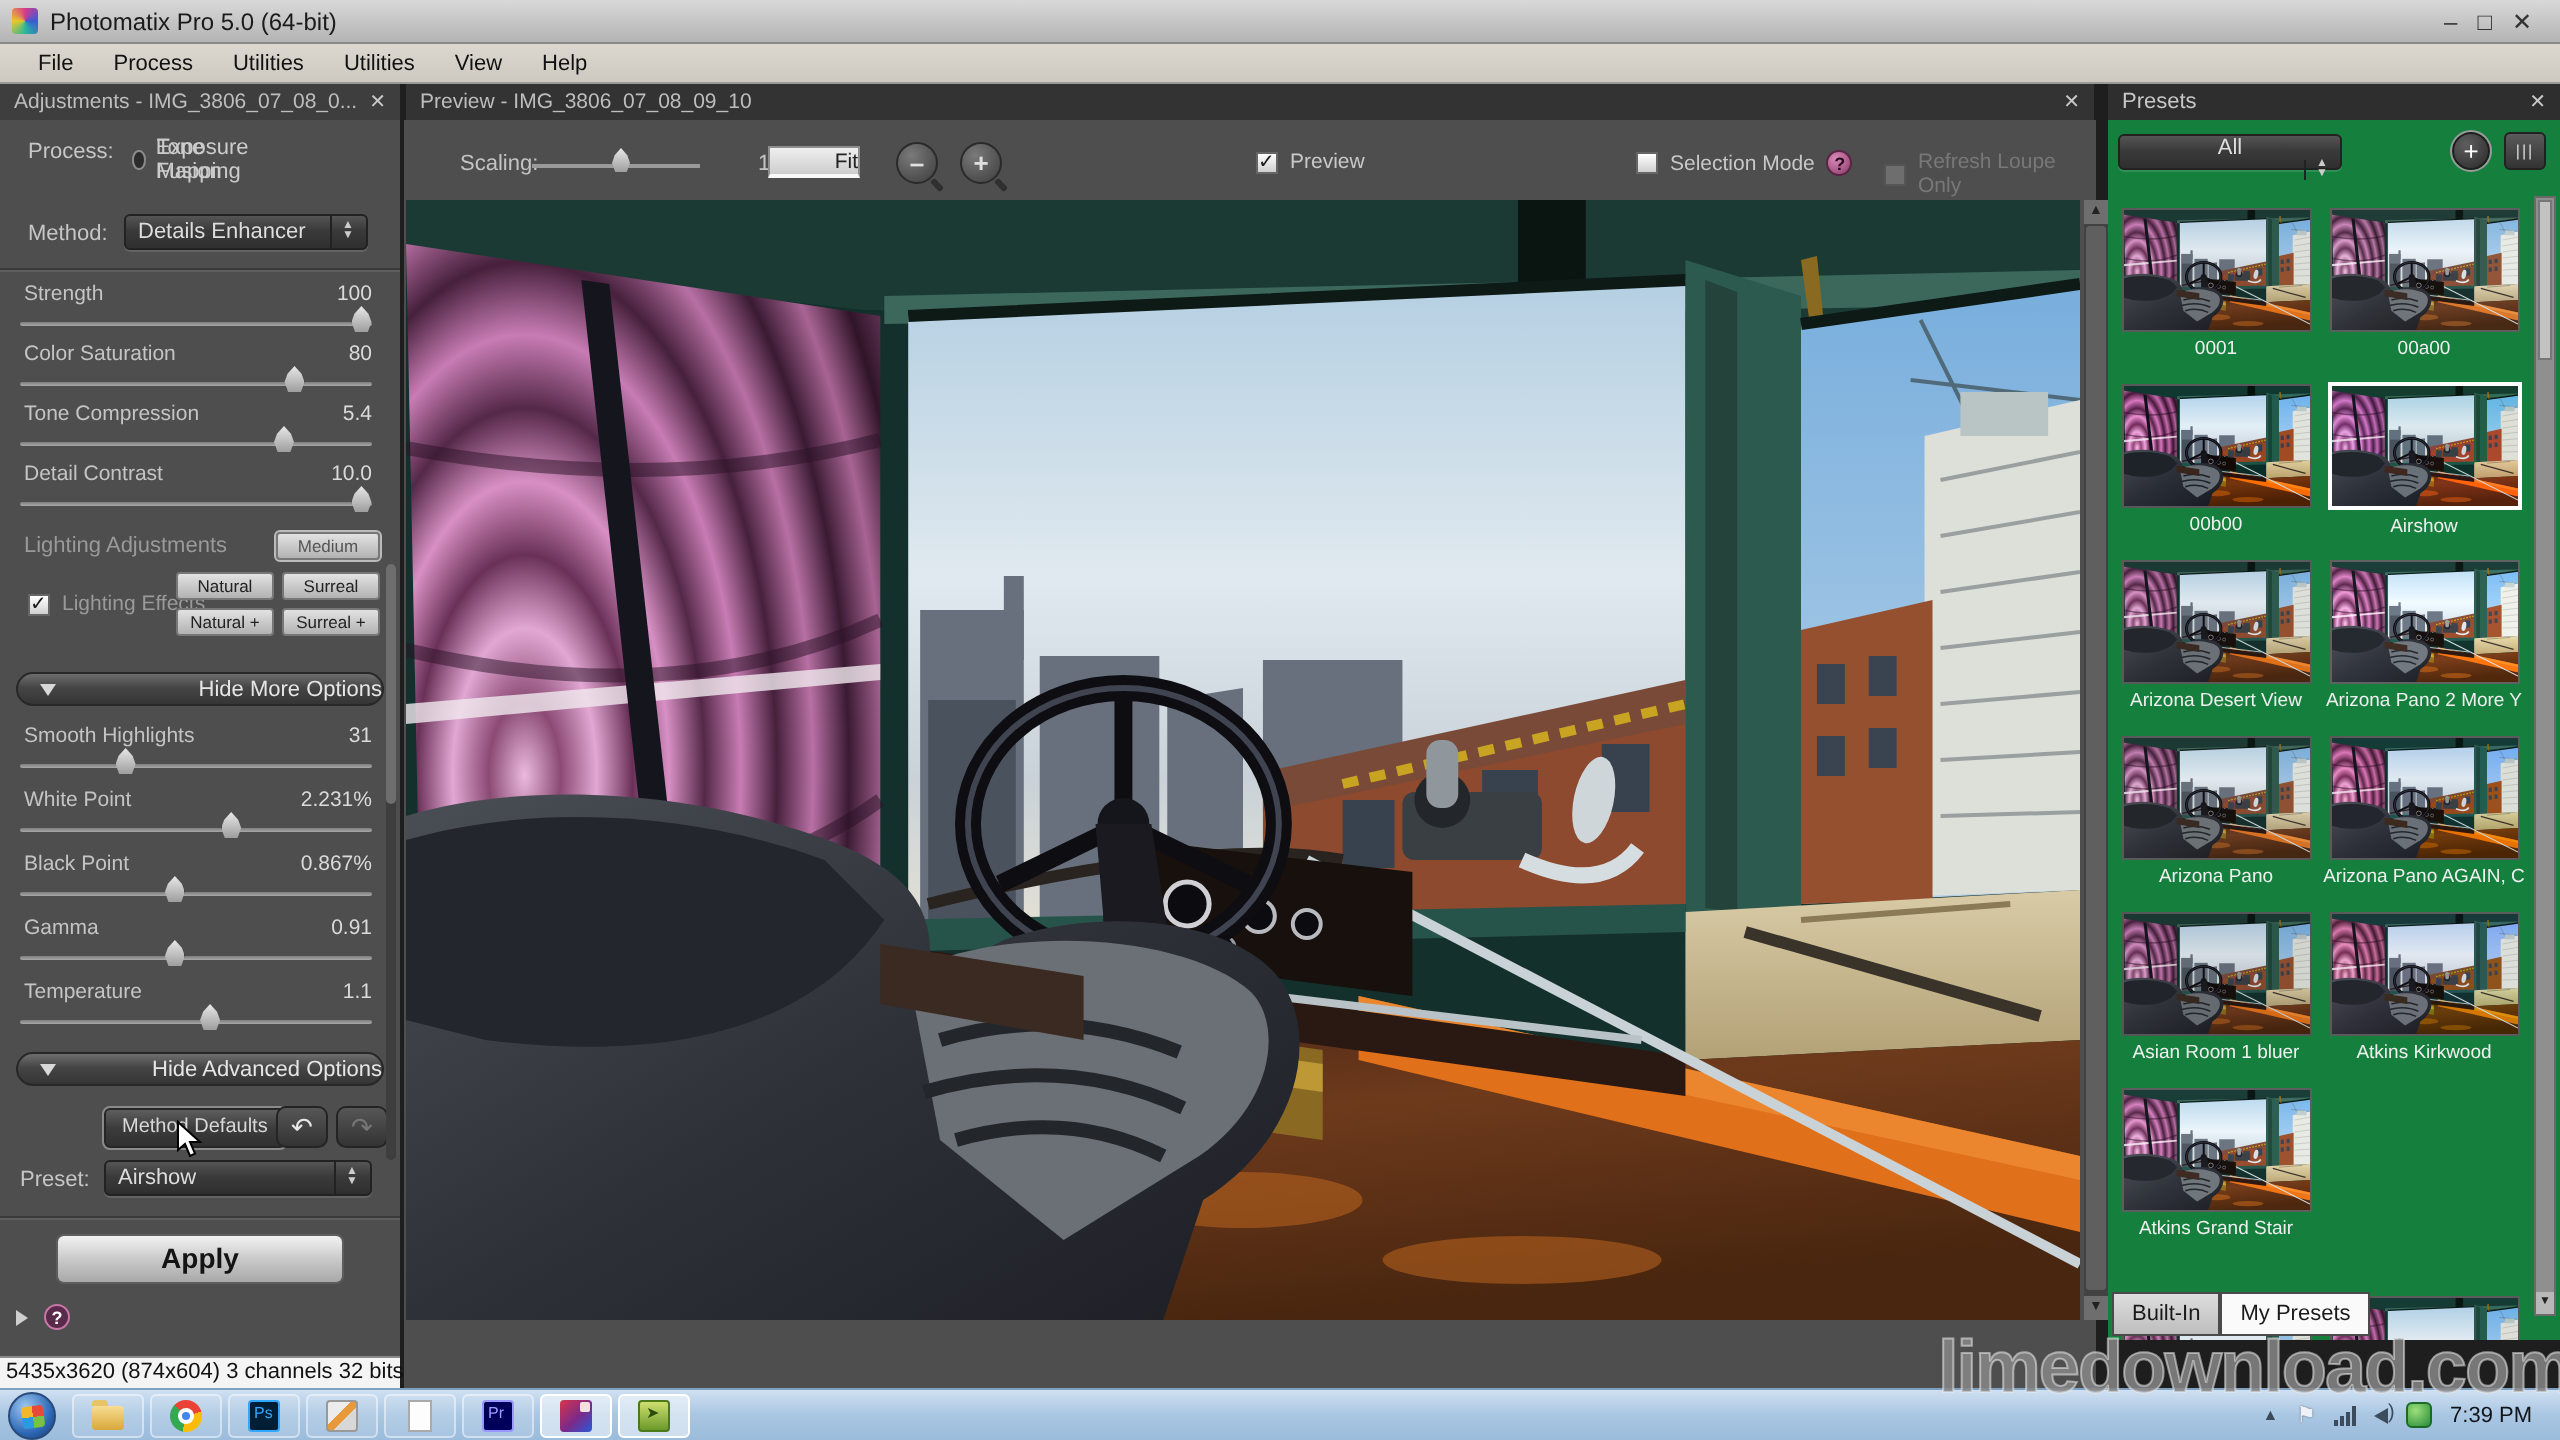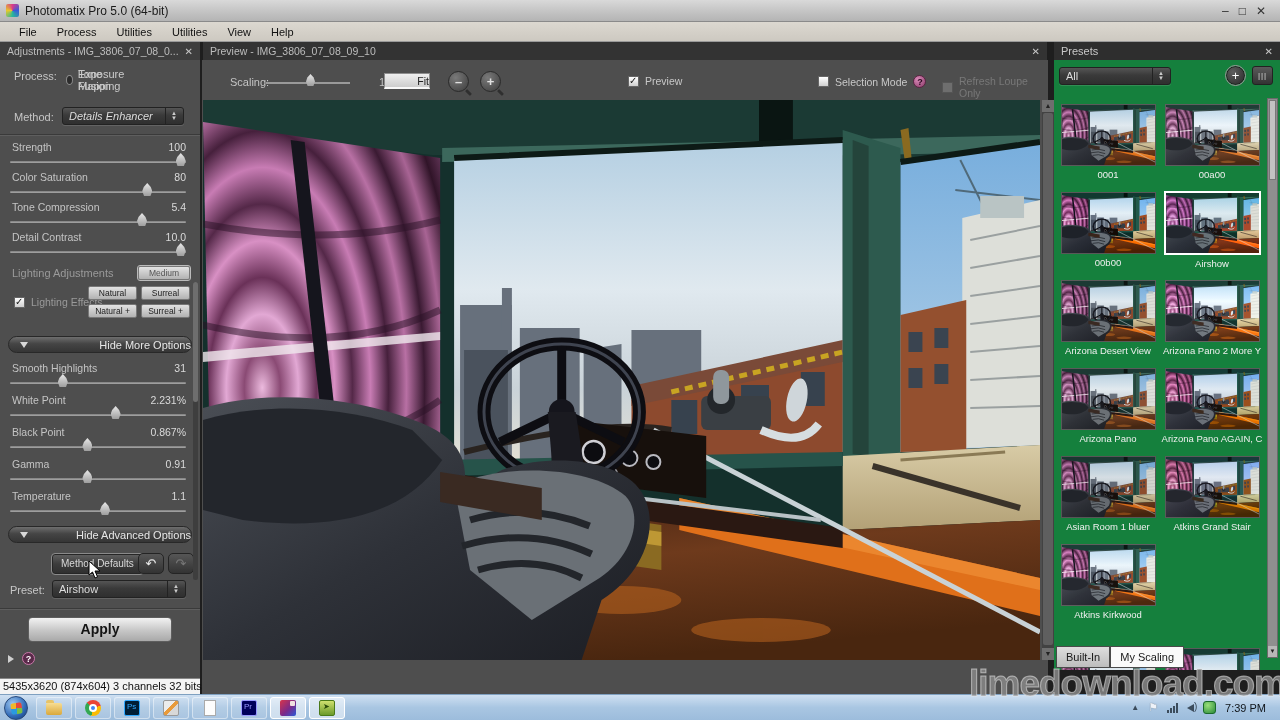"All" .rp-dd { flex-direction: none -> column }
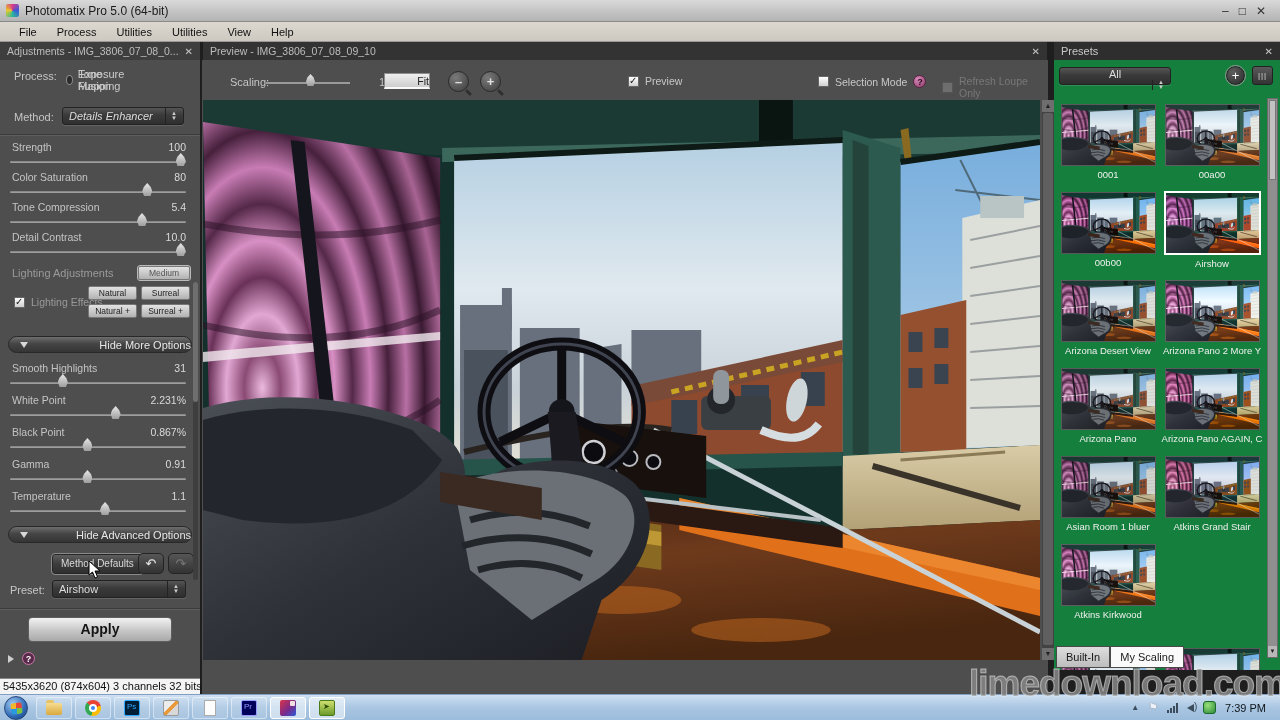"Details Enhancer" div.dd { font-style: italic -> none }
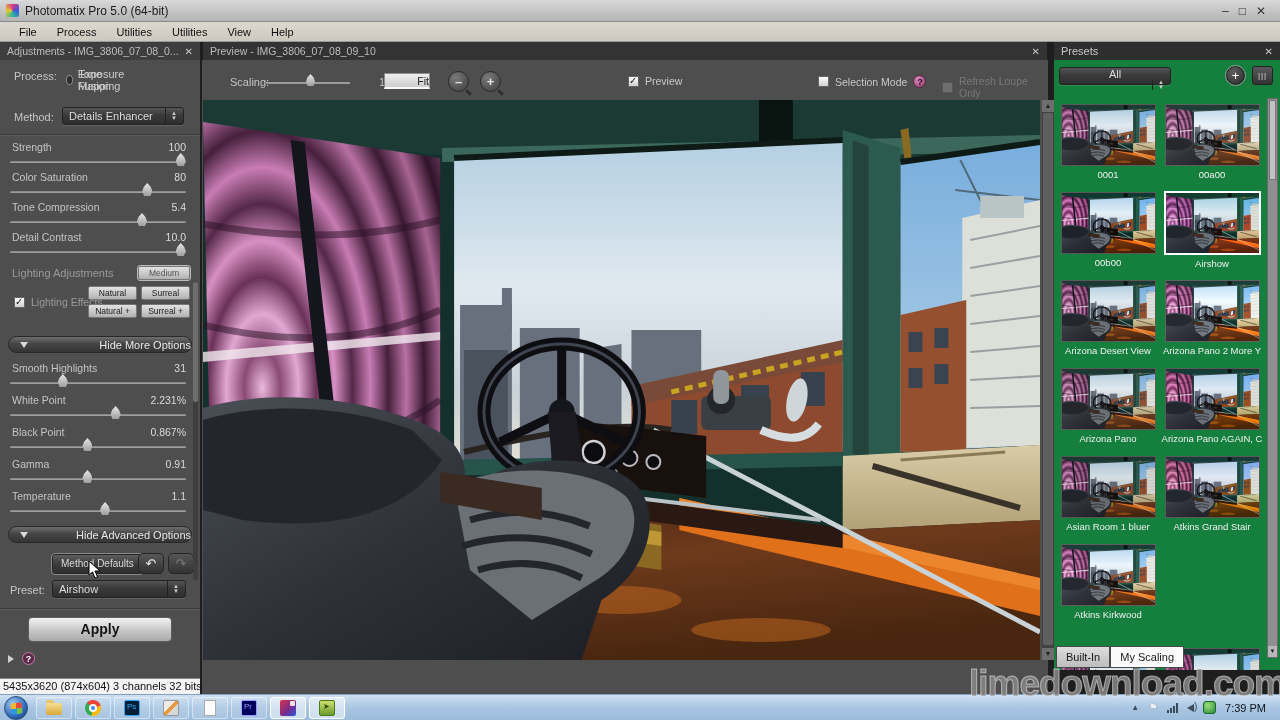"Atkins Grand Stair" div.pt { order: before "Atkins Kirkwood" -> after "Atkins Kirkwood" }
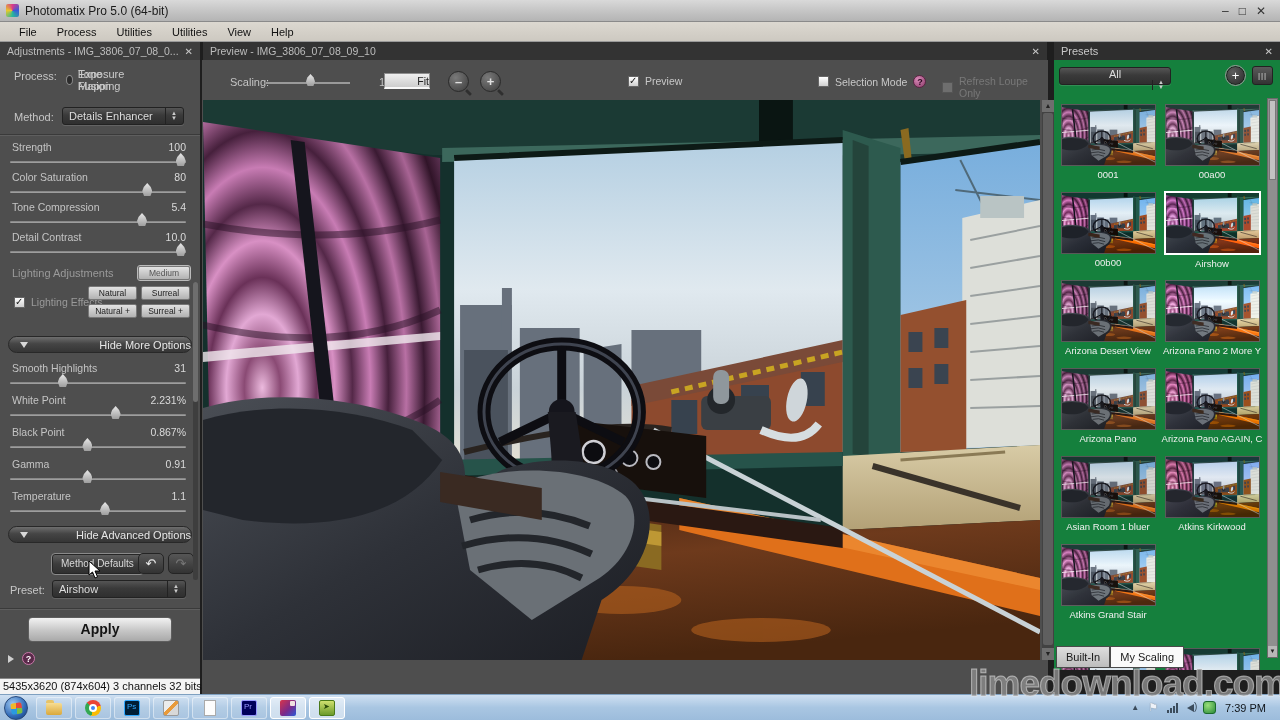"My Scaling" div.rp-tab { text: Scaling -> Presets }
